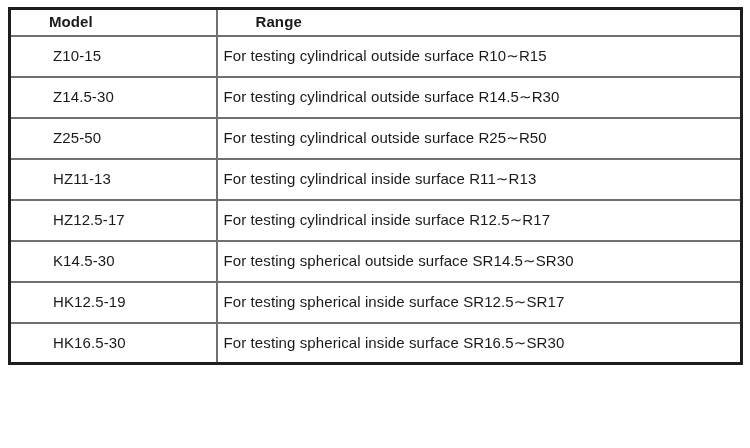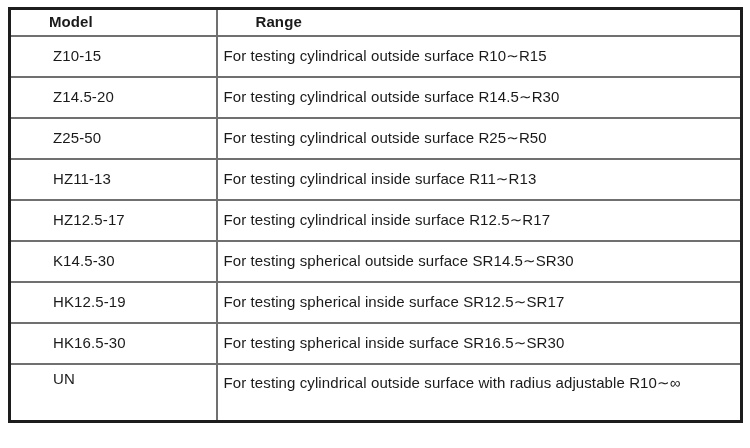"Z14.5-20" td.model-cell { text: Z14.5-20 -> Z14.5-30 }
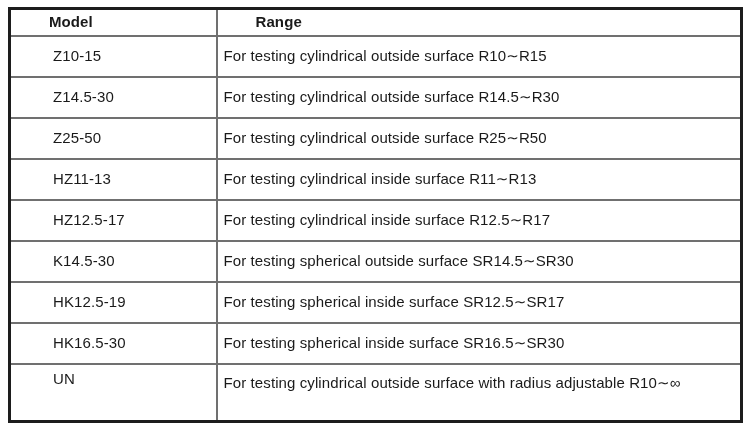"UN" tr.row-double { html: <tr> <td>UN</td> <td>For testing cylindrical outside surface with radius adjustable R10∼∞</td> </tr> -> none }
